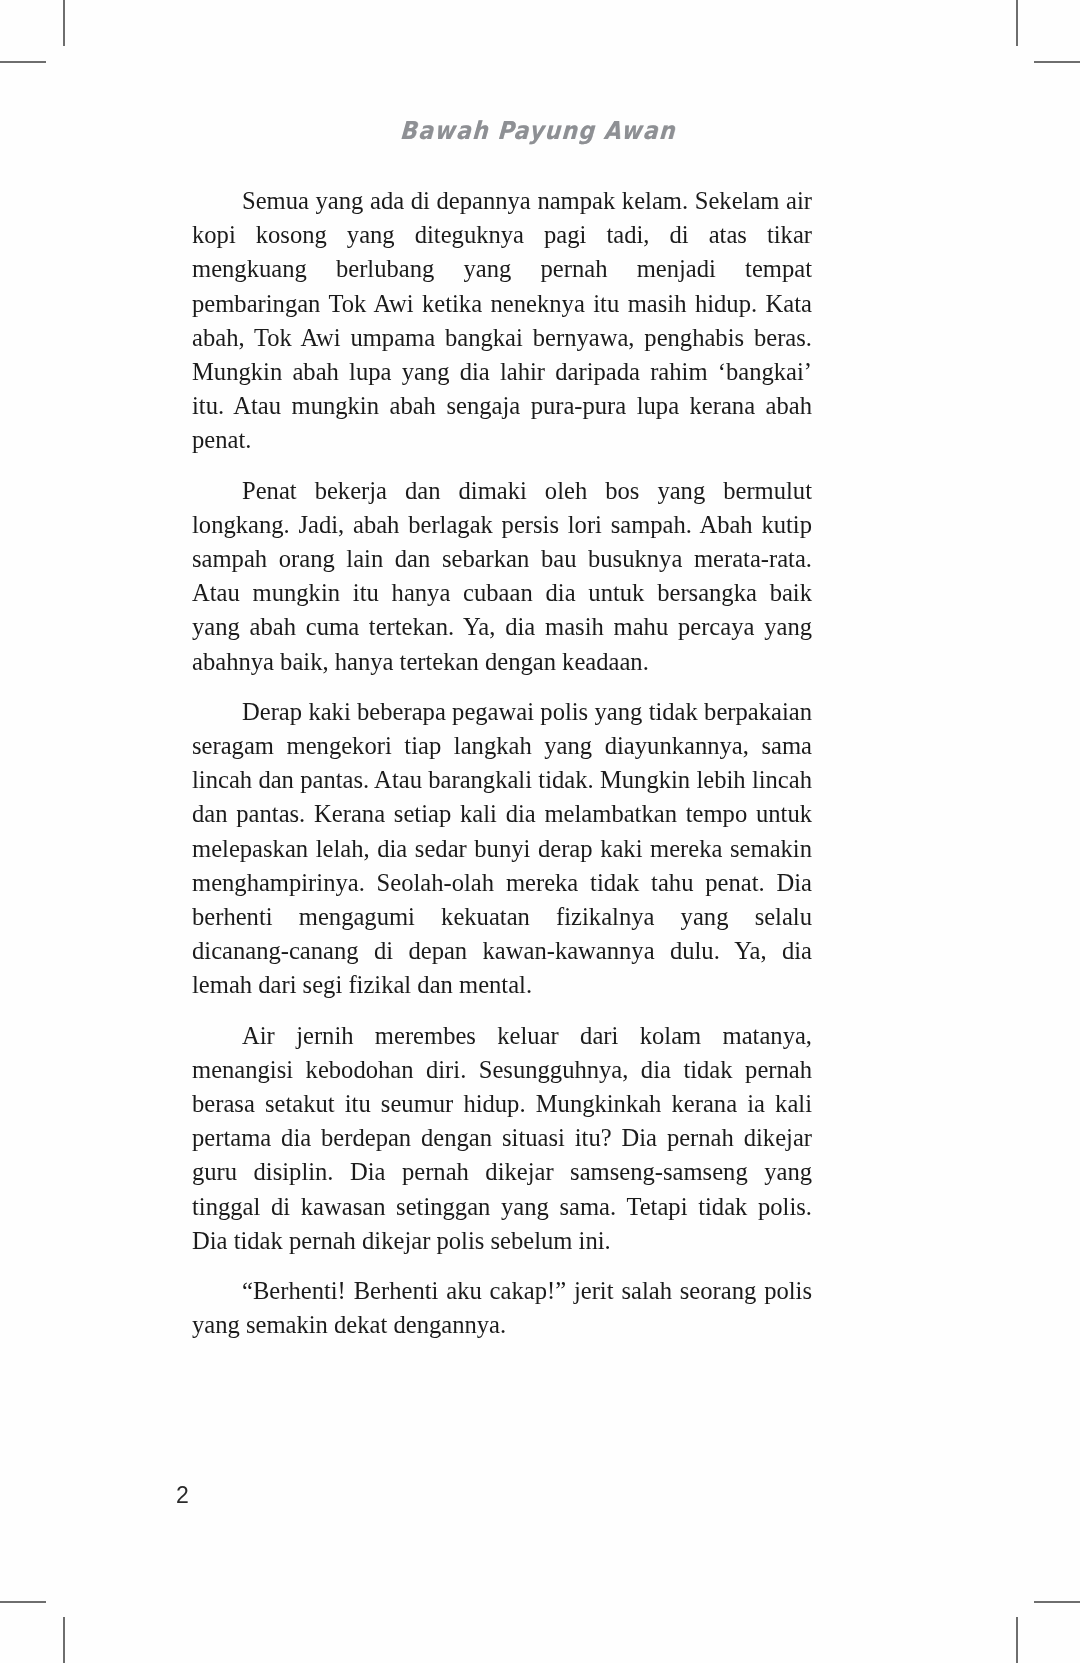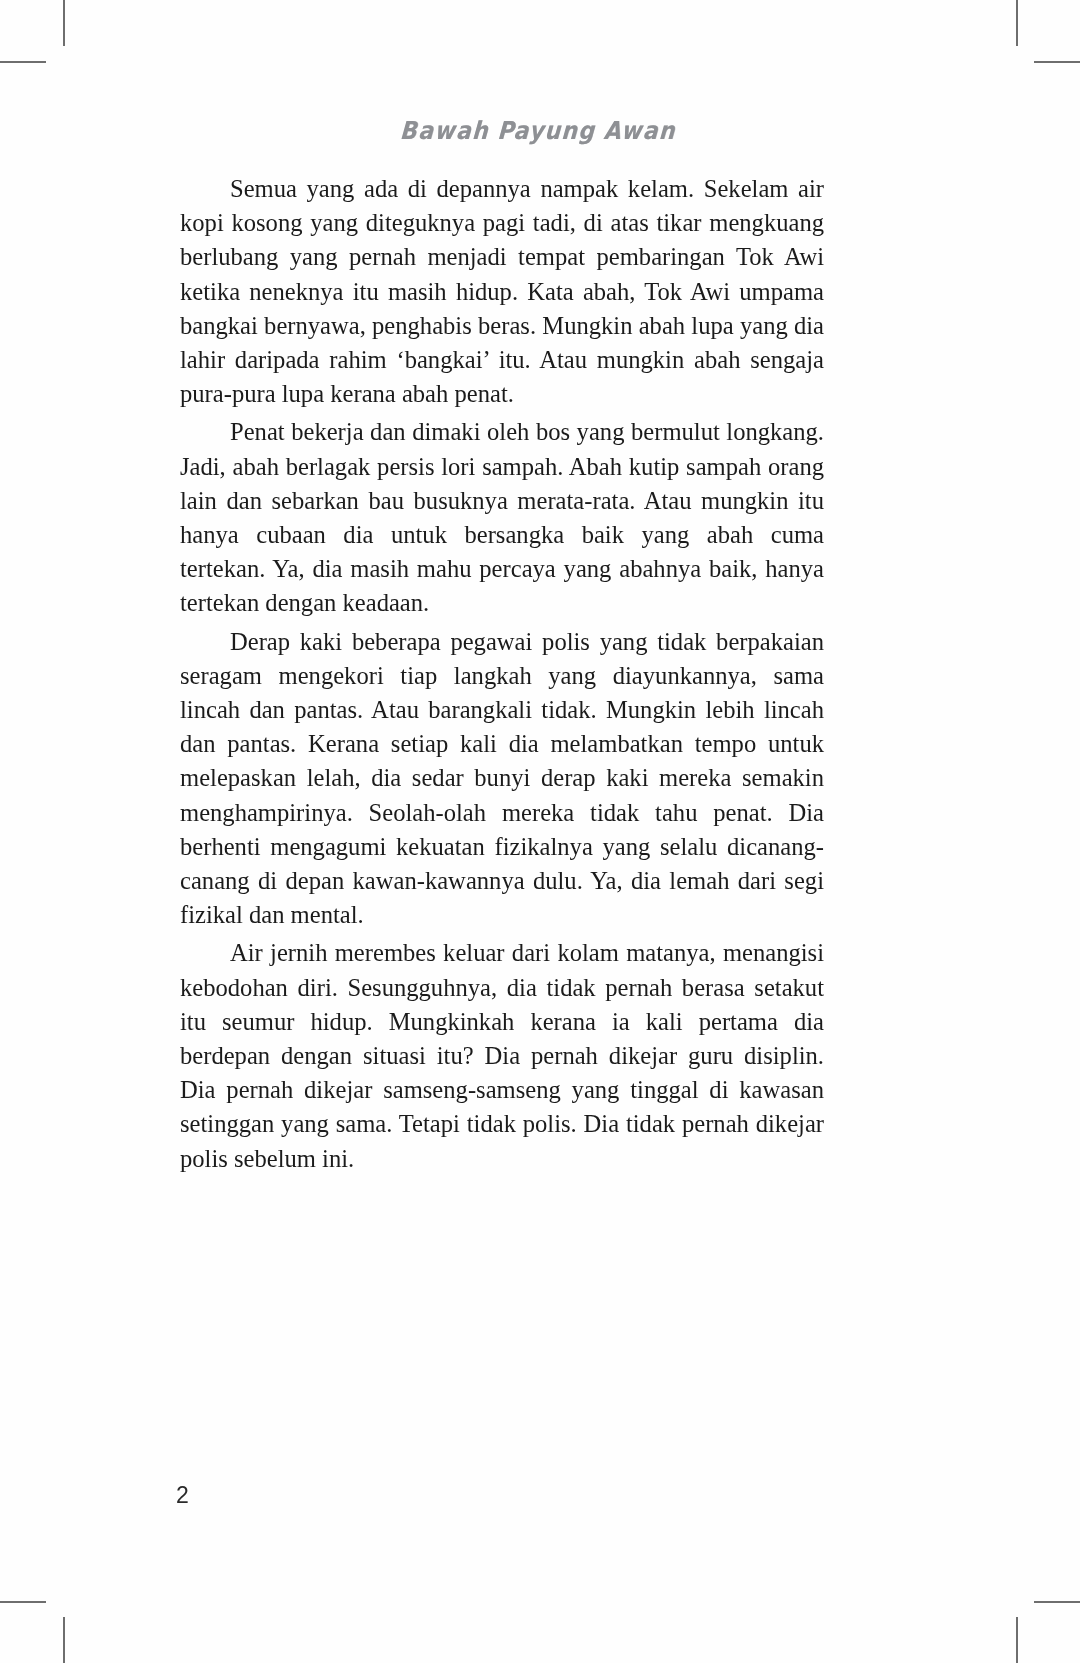"Semua yang ada di depannya" .body-paragraph { margin: 4px -> 16px }
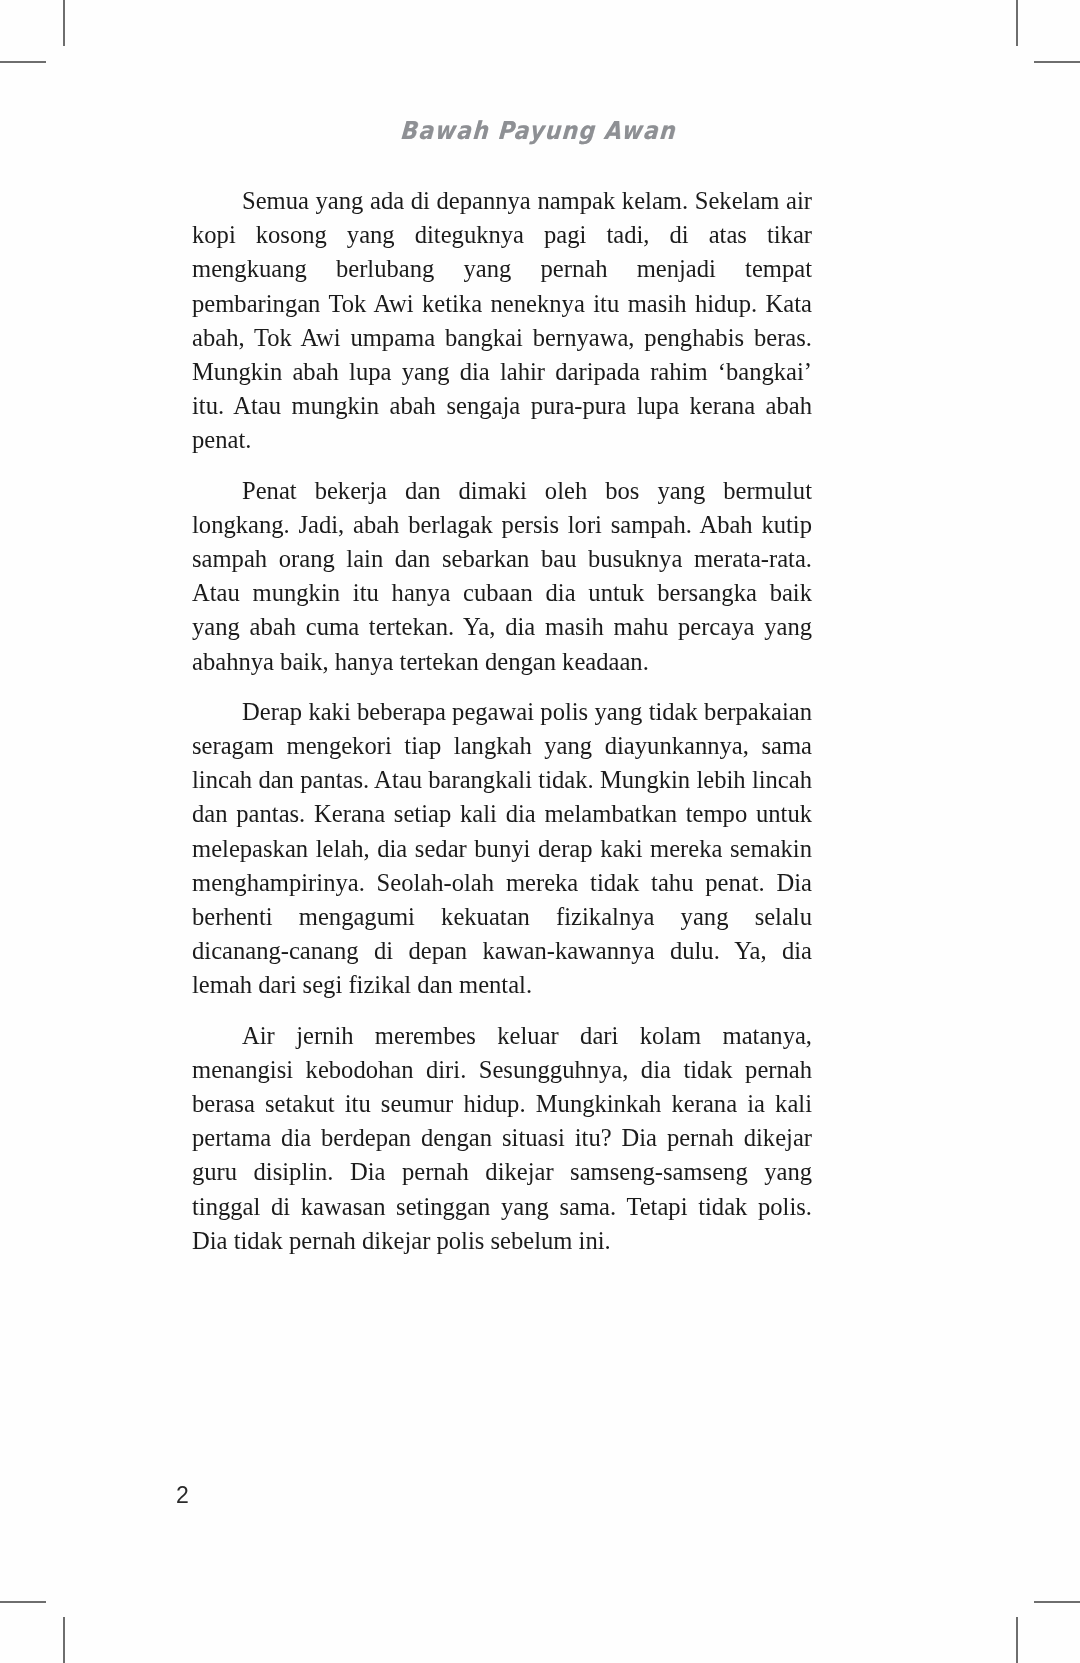"“Berhenti! Berhenti aku cakap!” jerit" p.body-paragraph { html: none -> <p>“Berhenti! Berhenti aku cakap!” jerit salah seorang polis yang semakin dekat dengannya.</p> }
